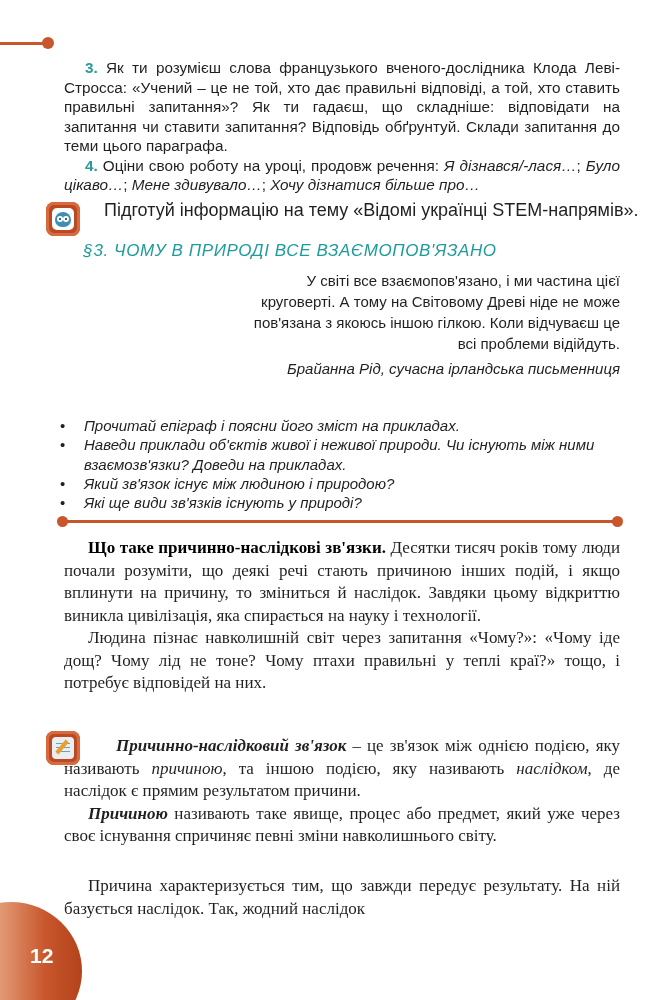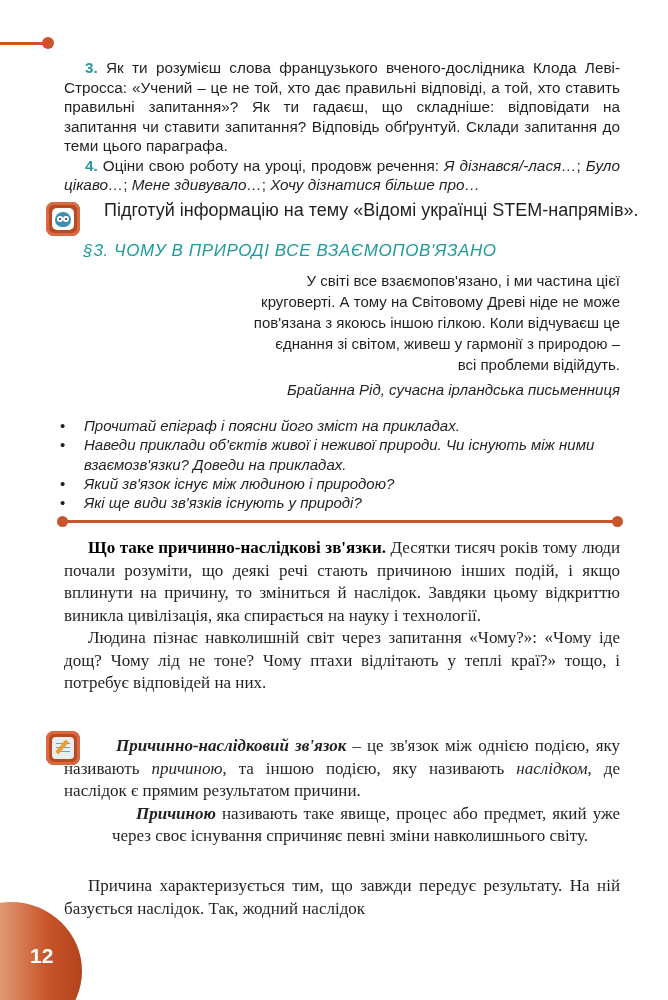"єднання зі світом, живеш у" p { html: <p>єднання зі світом, живеш у гармонії з природою –</p> -> none }
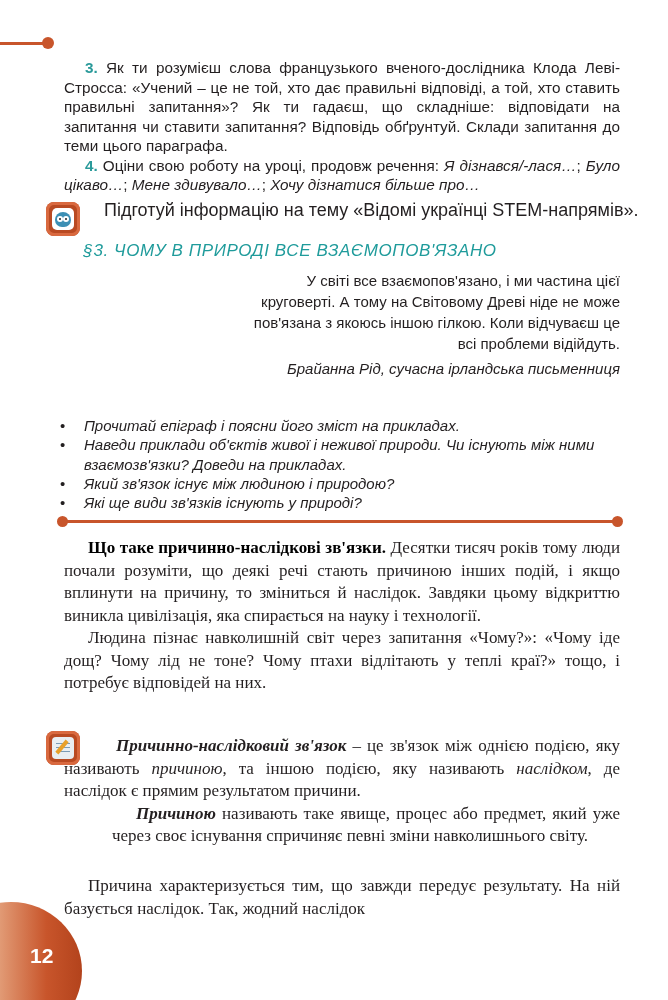"Людина пізнає навколишній світ через" p { text: відлітають -> правильні }
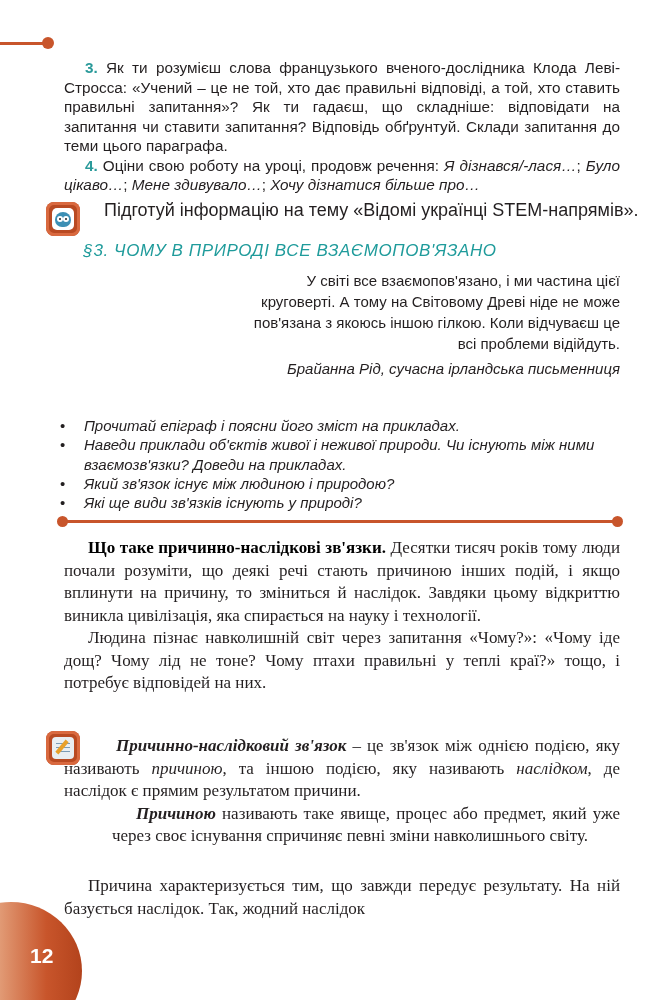"Причиною називають таке явище, процес" .def-text .indent { margin-left: 48px -> none }
